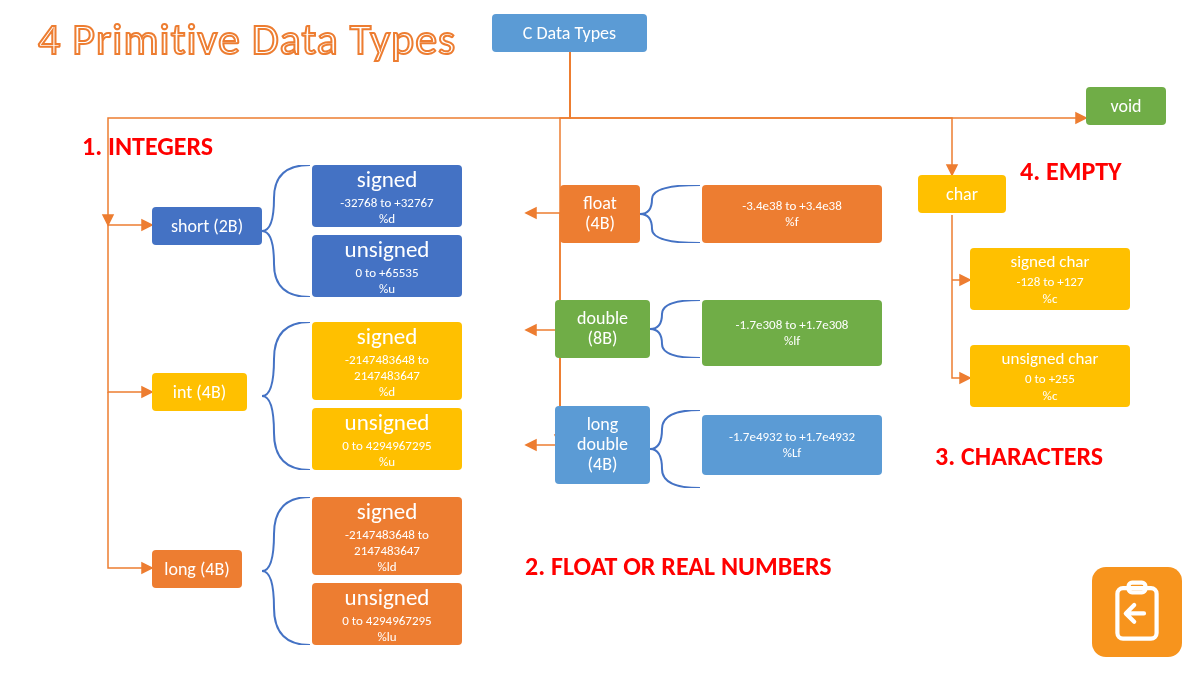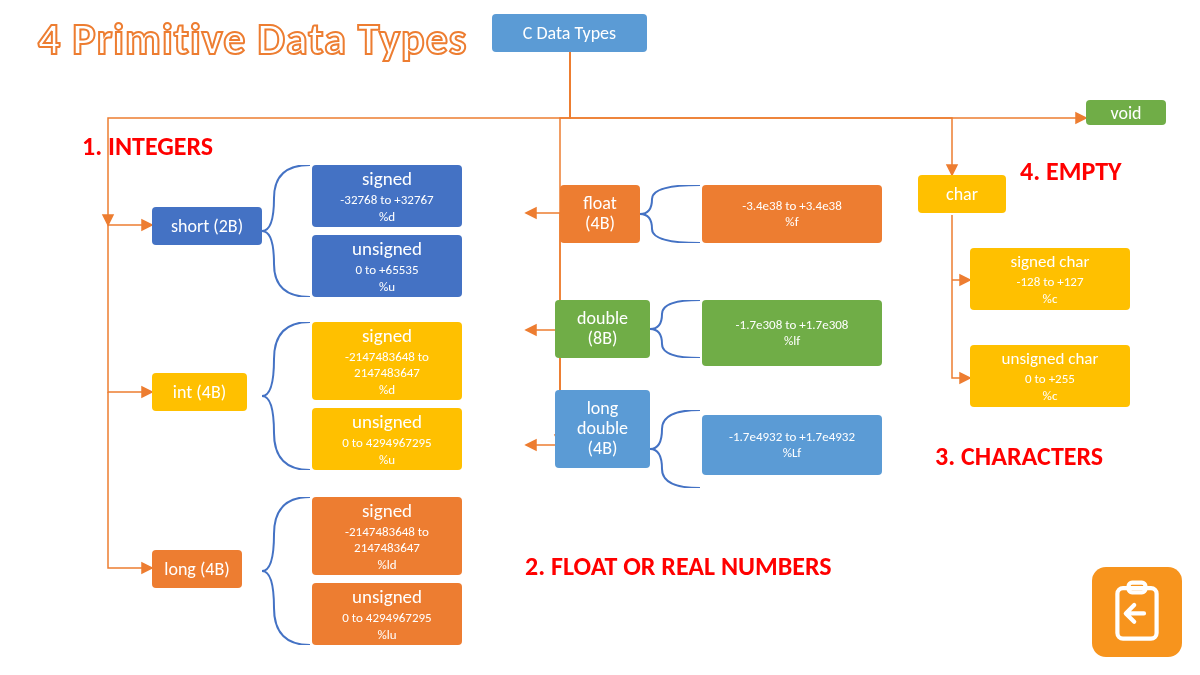"4 Primitive Data Types" .title { font-weight: 700 -> 400 }
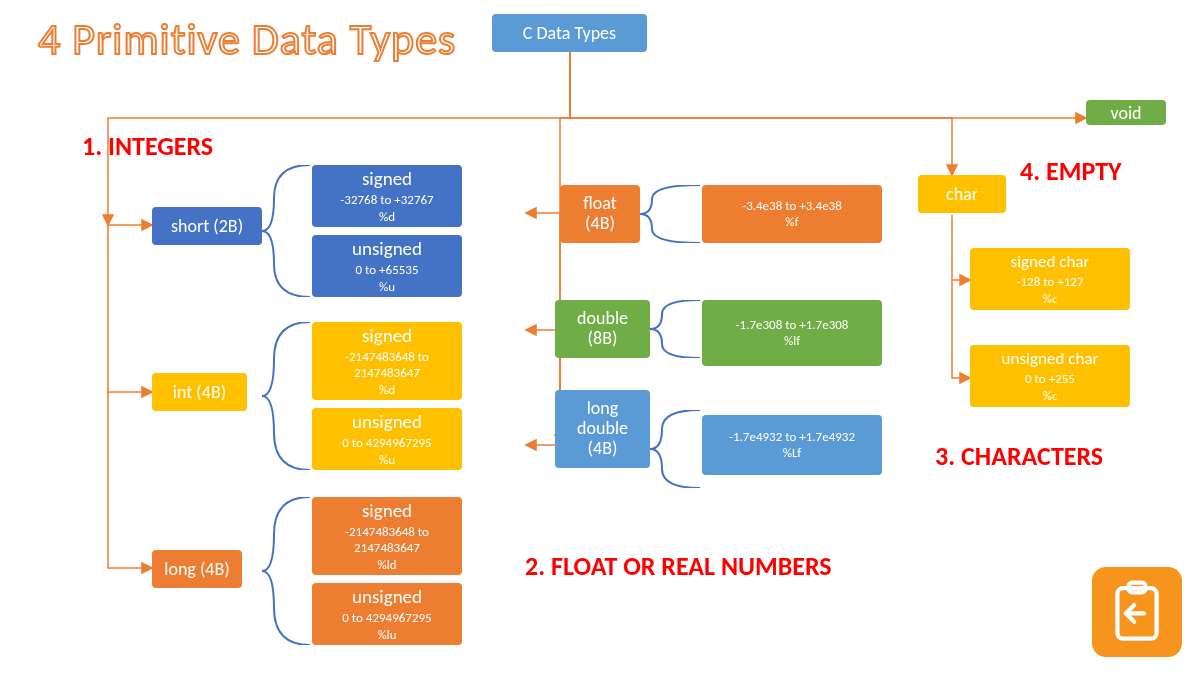"void" div.box { height: 25px -> 38px; top: 100px -> 87px }
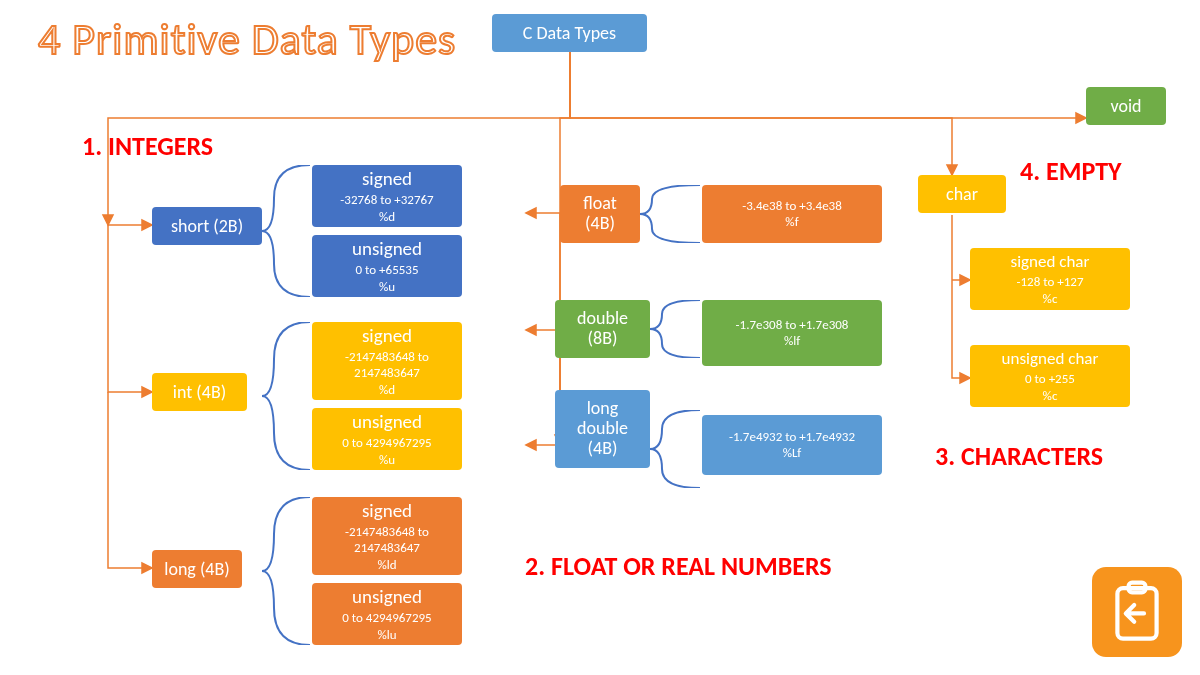"signed" .hdr { font-size: 19px -> 23px }
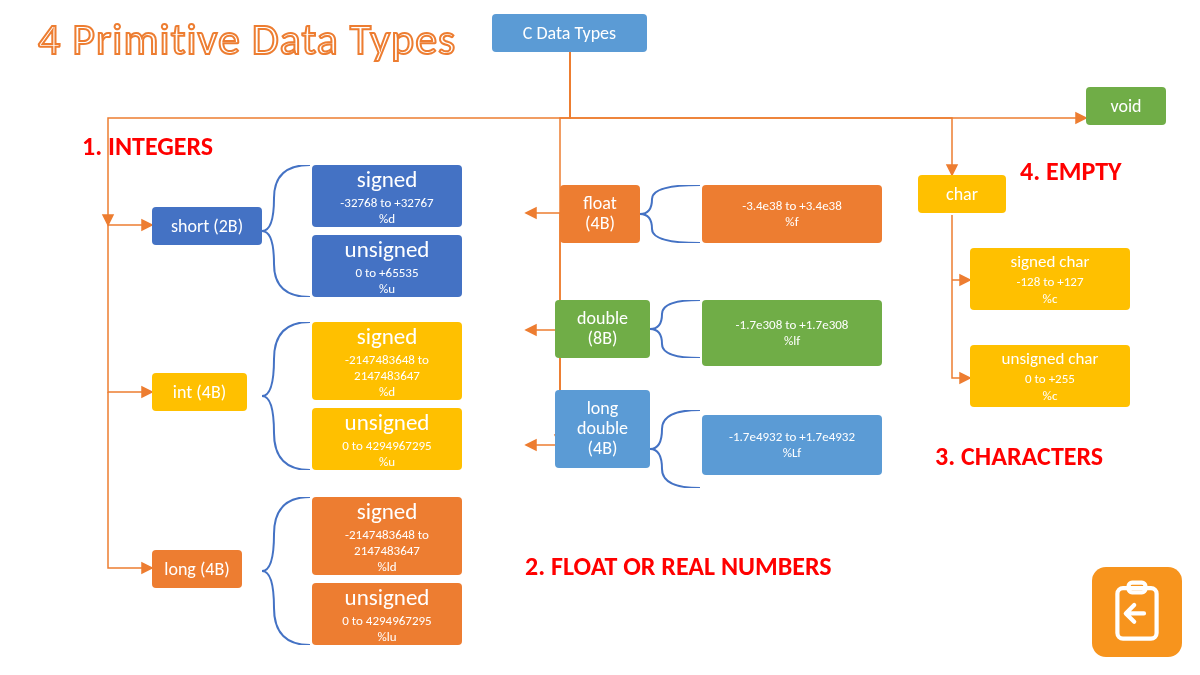"long double (4B)" div.box { top: 390px -> 406px }
